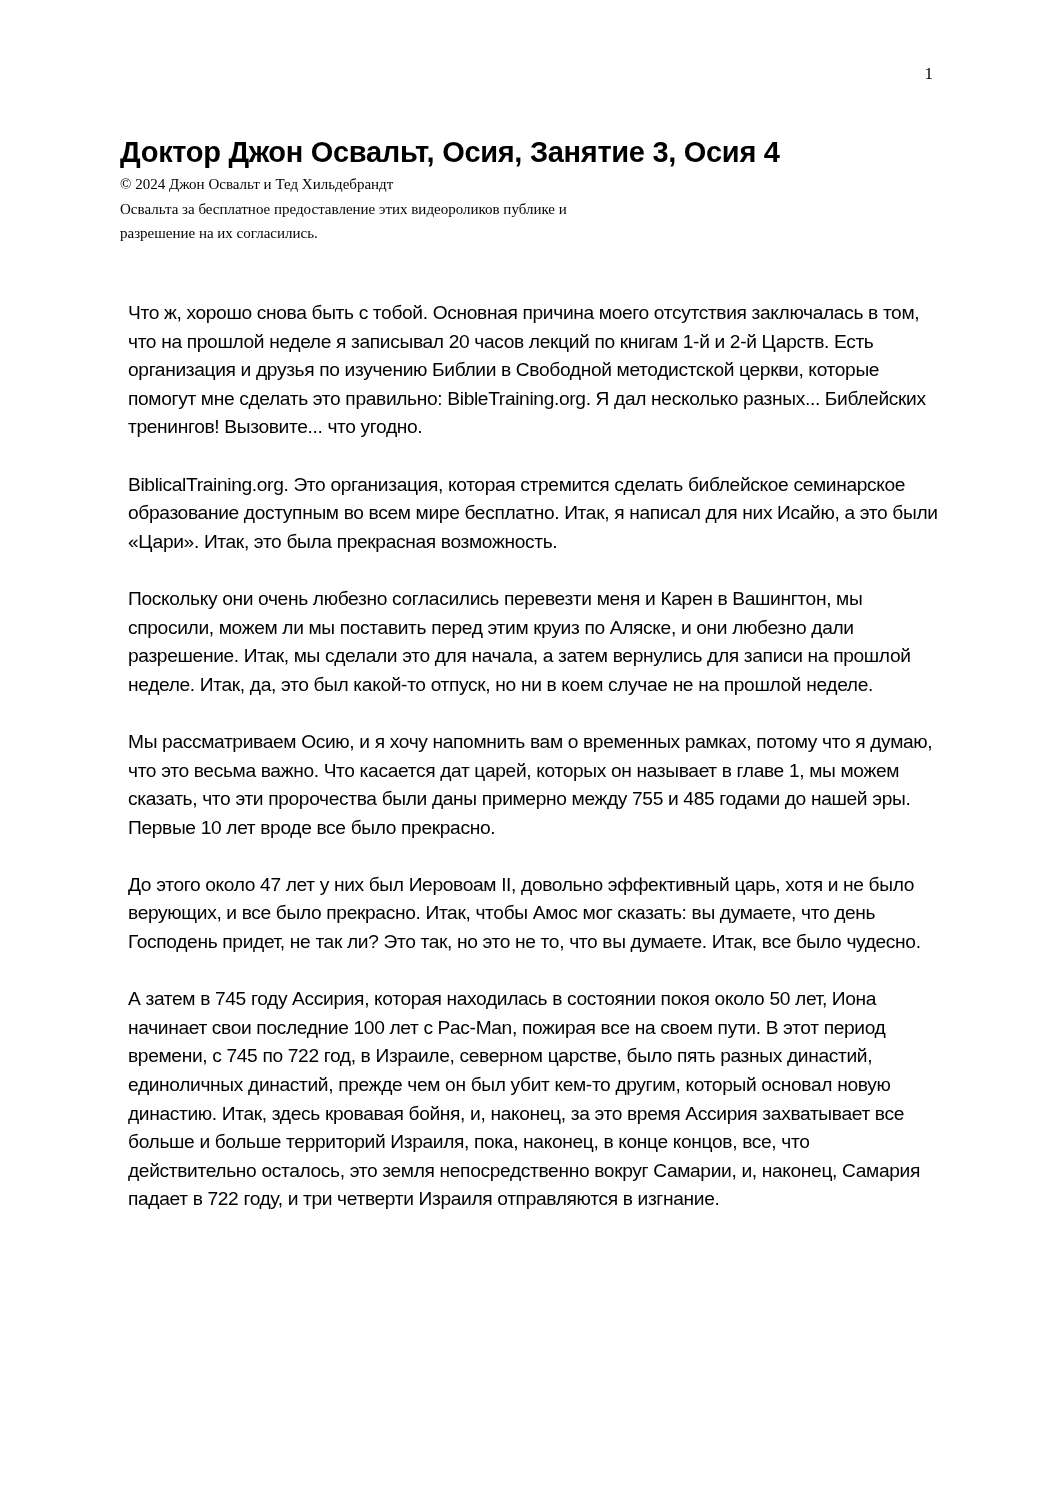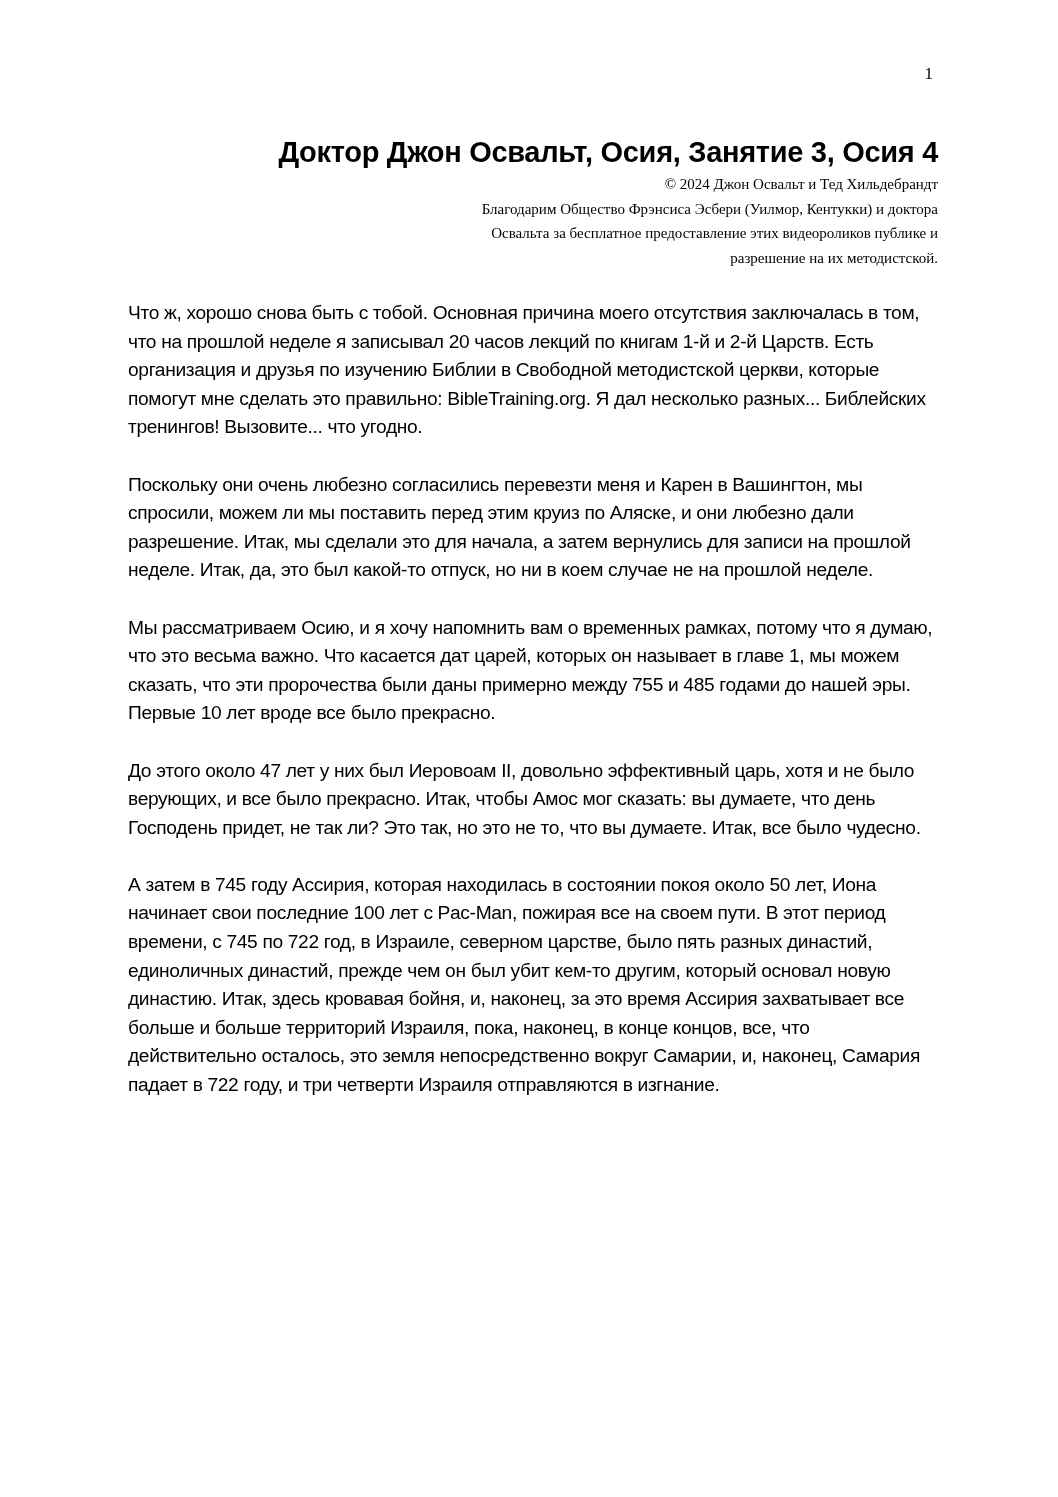"Доктор Джон Освальт, Осия, Занятие" .header { text-align: right -> left }
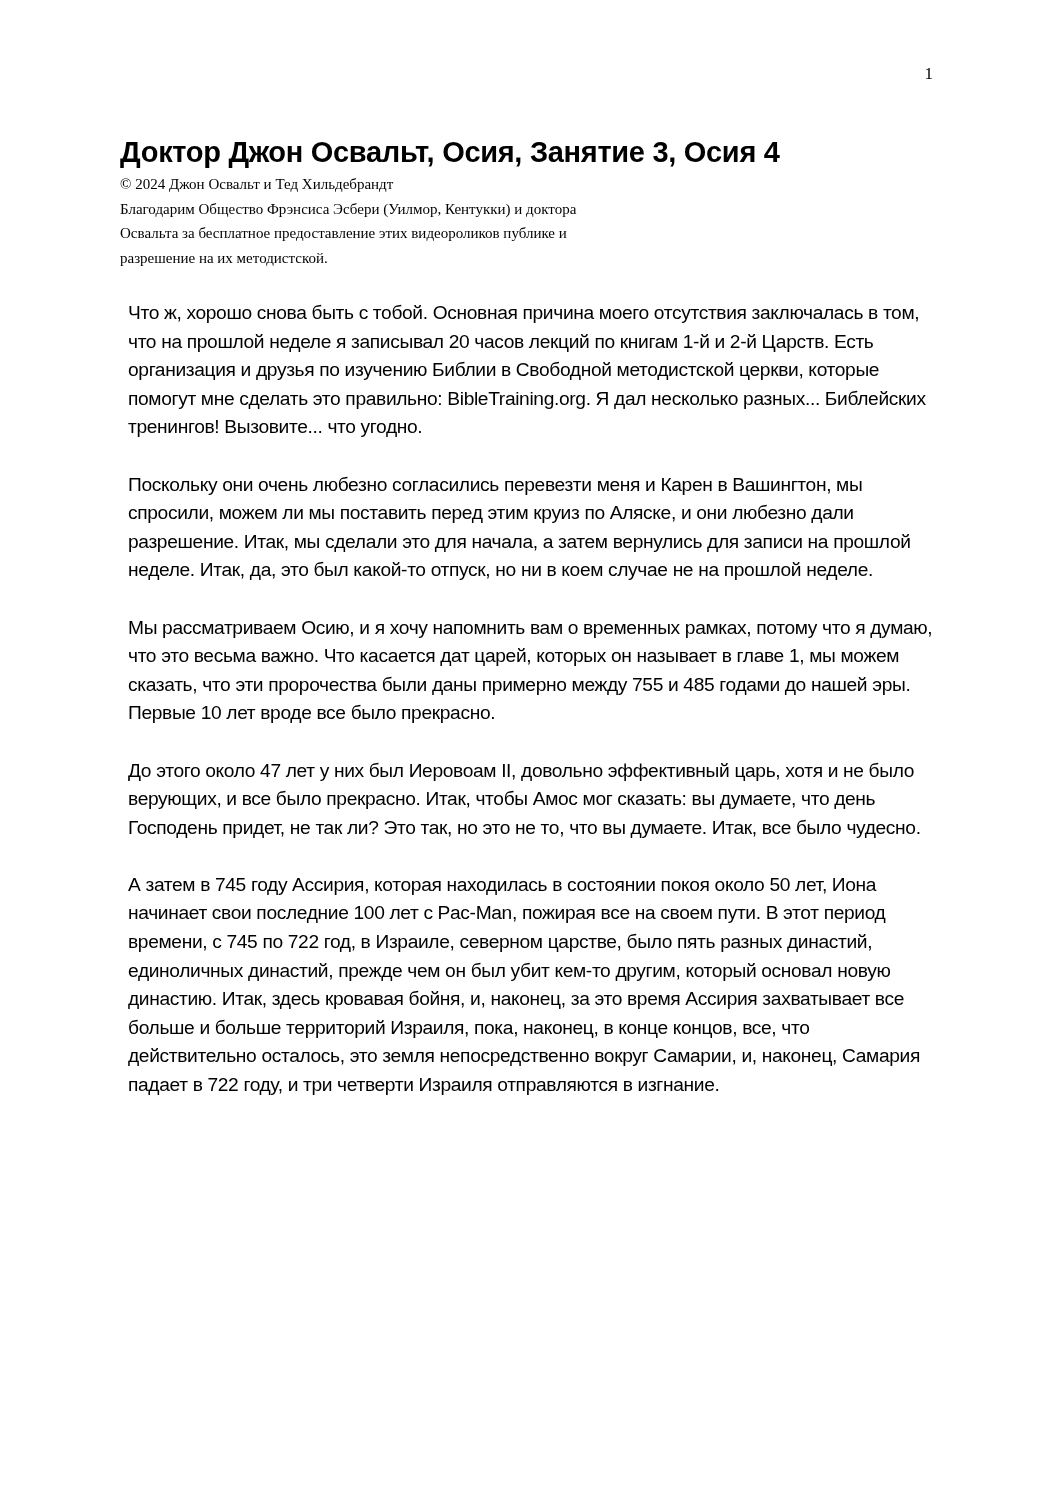"Благодарим Общество Фрэнсиса Эсбери" p.subline { html: <p>Благодарим Общество Фрэнсиса Эсбери (Уилмор, Кентукки) и доктора</p> -> none }
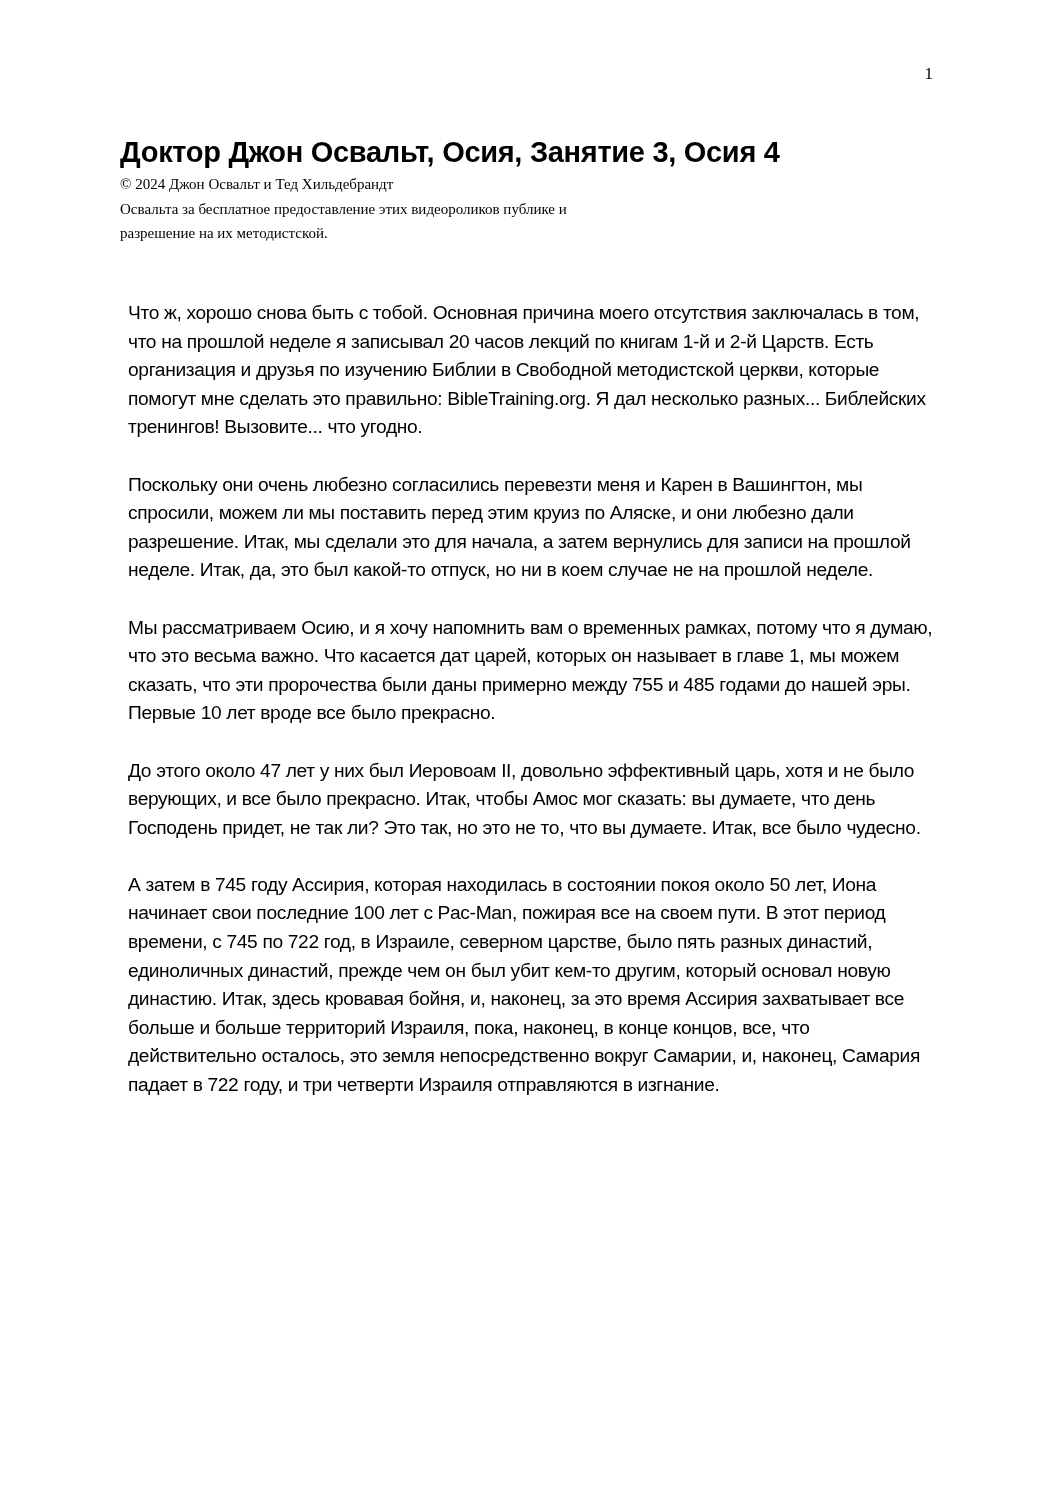"разрешение на их методистской." p.subline { text: методистской -> согласились }
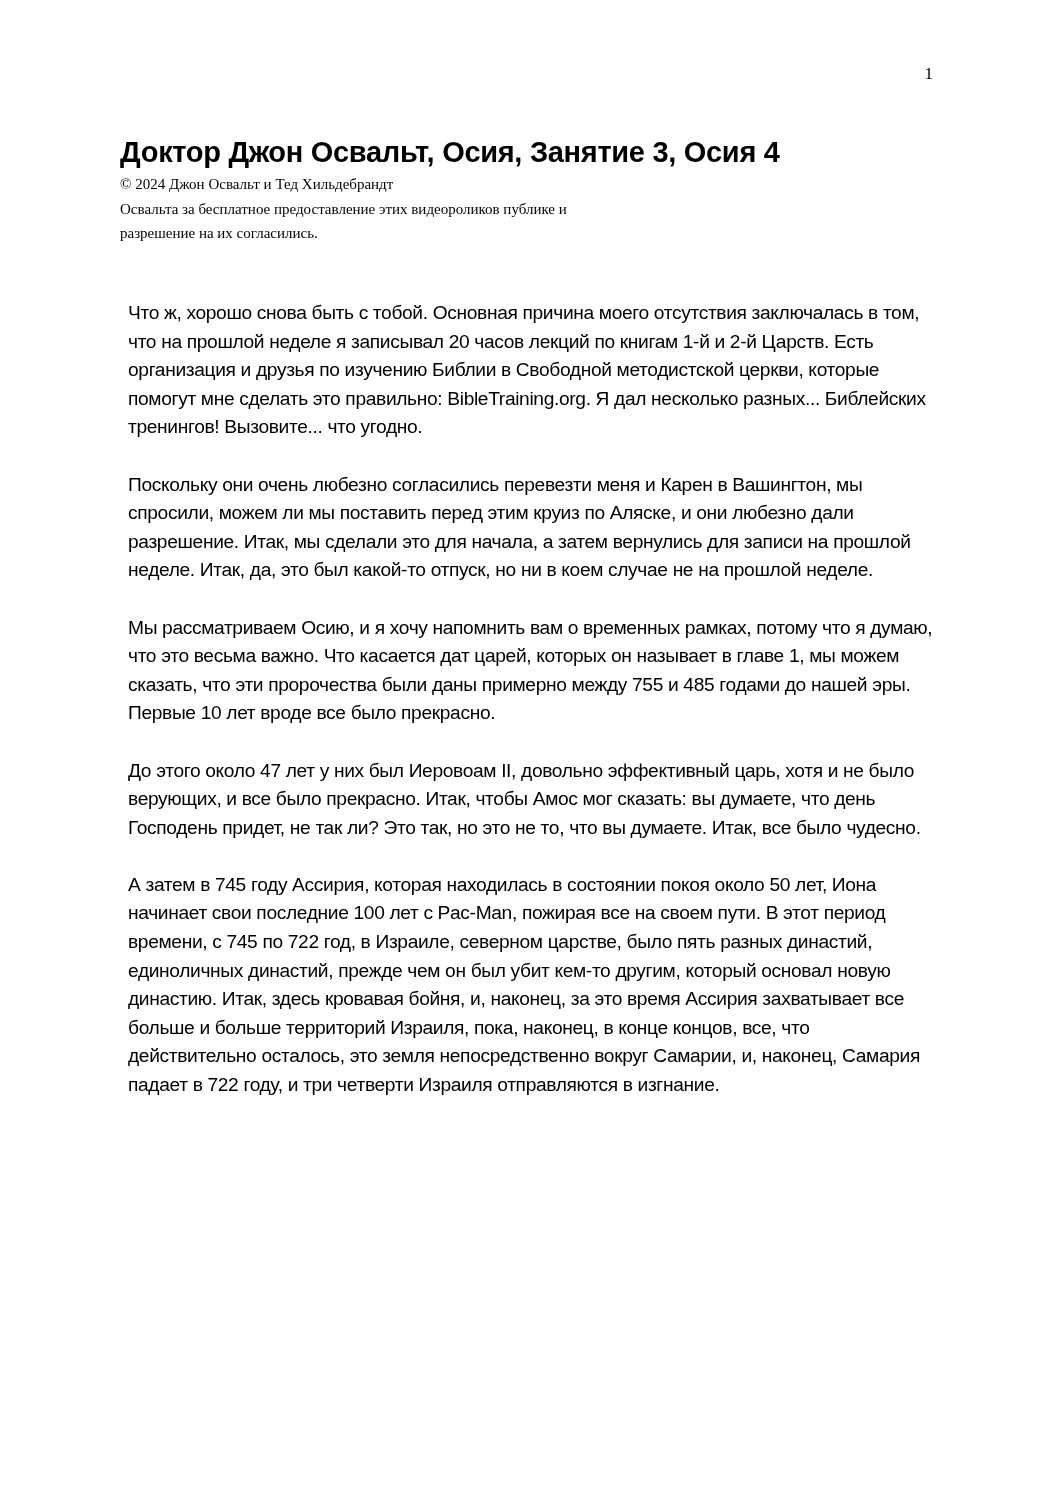"BiblicalTraining.org. Это организация," p { html: none -> <p>BiblicalTraining.org. Это организация, которая стремится сделать библейское семинарское образование доступным во всем мире бесплатно. Итак, я написал для них Исайю, а это были «Цари». Итак, это была прекрасная возможность.</p> }
